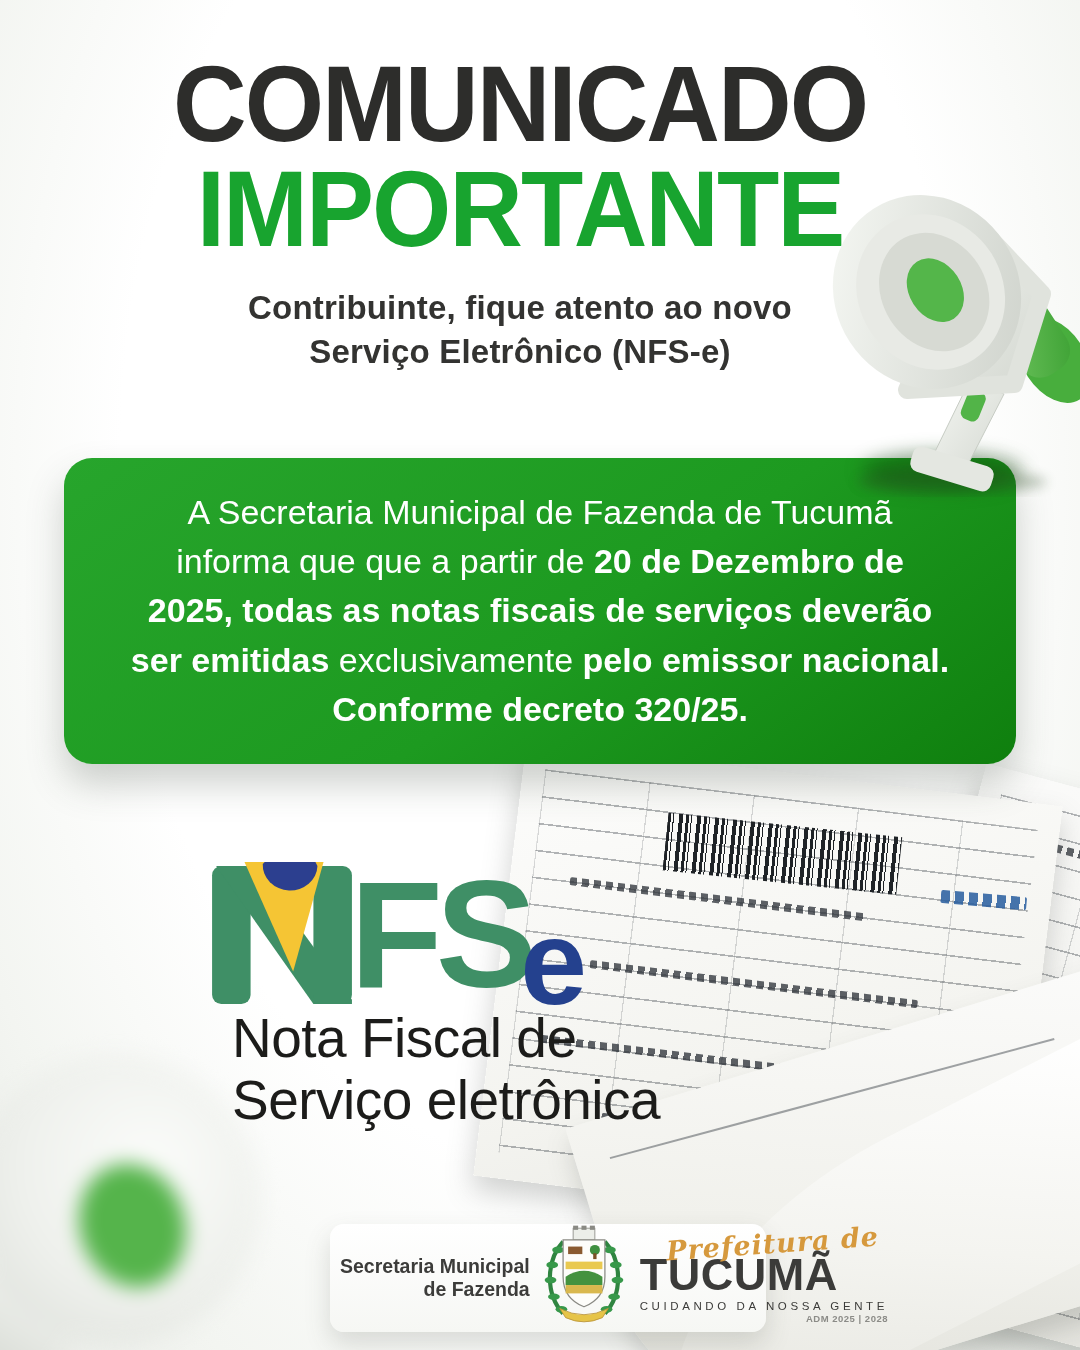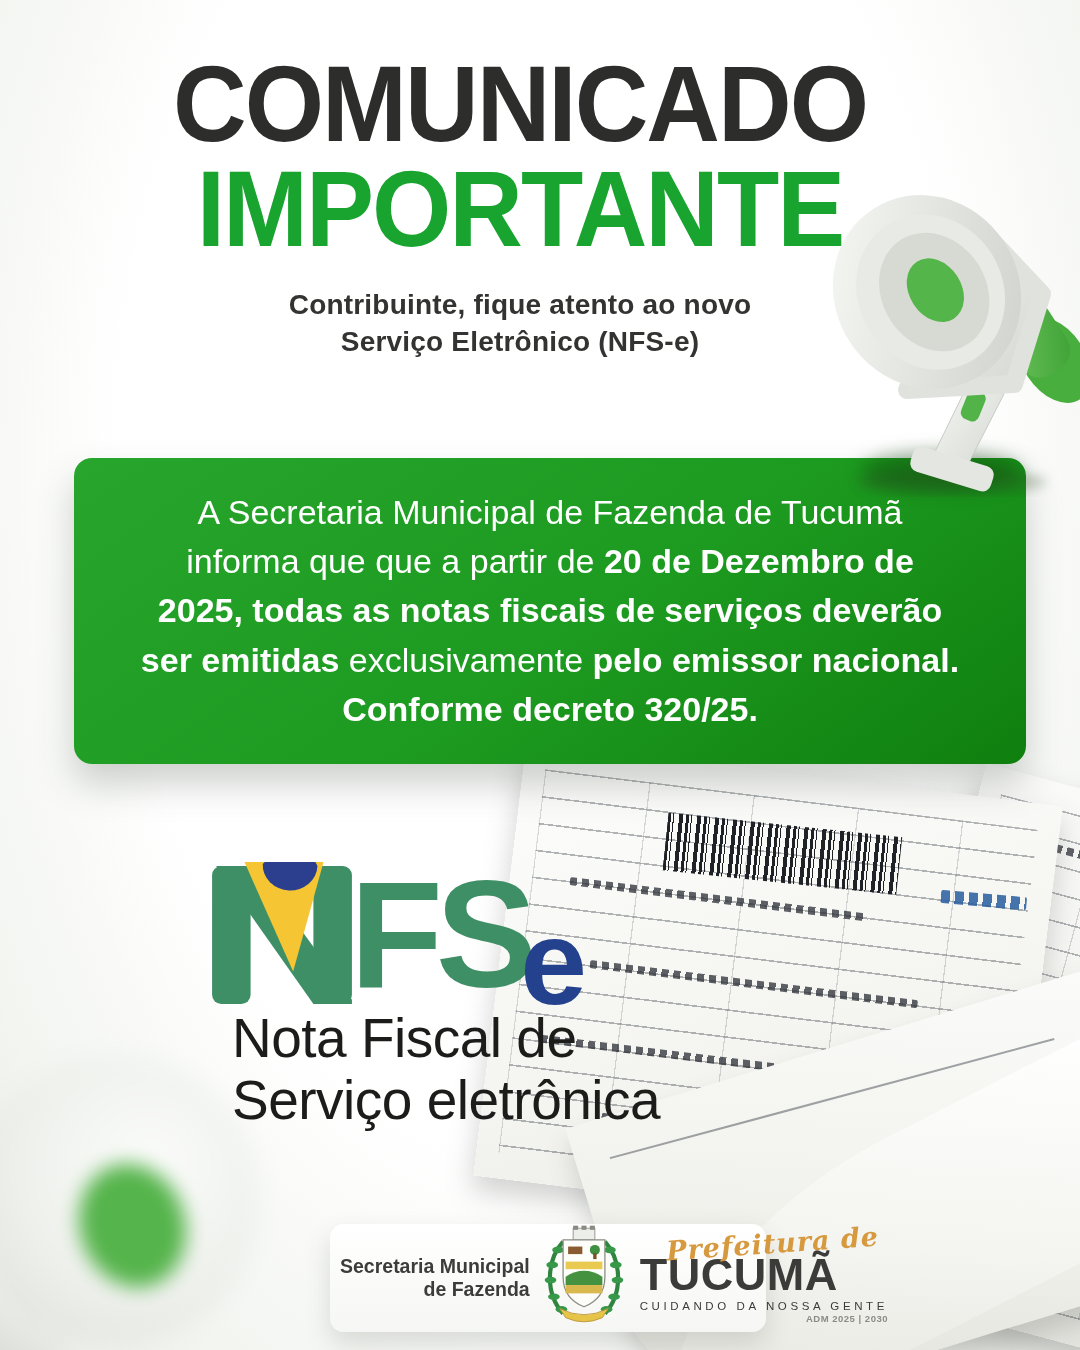"Contribuinte, fique atento ao novo" .subtitle { font-size: 28px -> 33px }
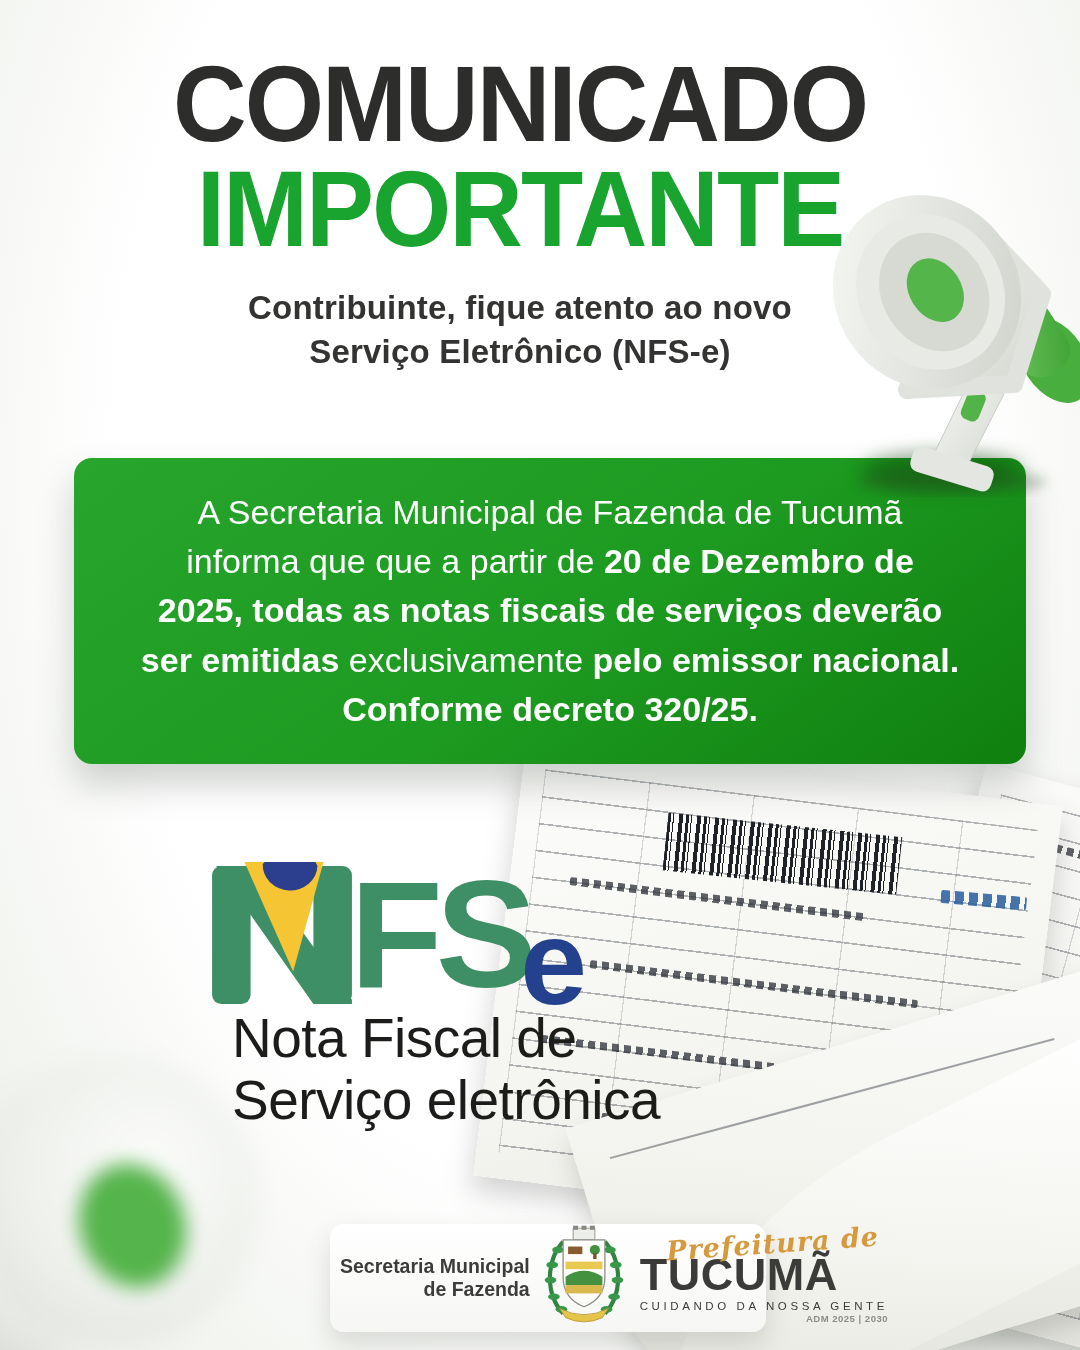"A Secretaria Municipal de Fazenda" .notice { border-radius: 18px -> 28px; margin-left: 10px -> none }
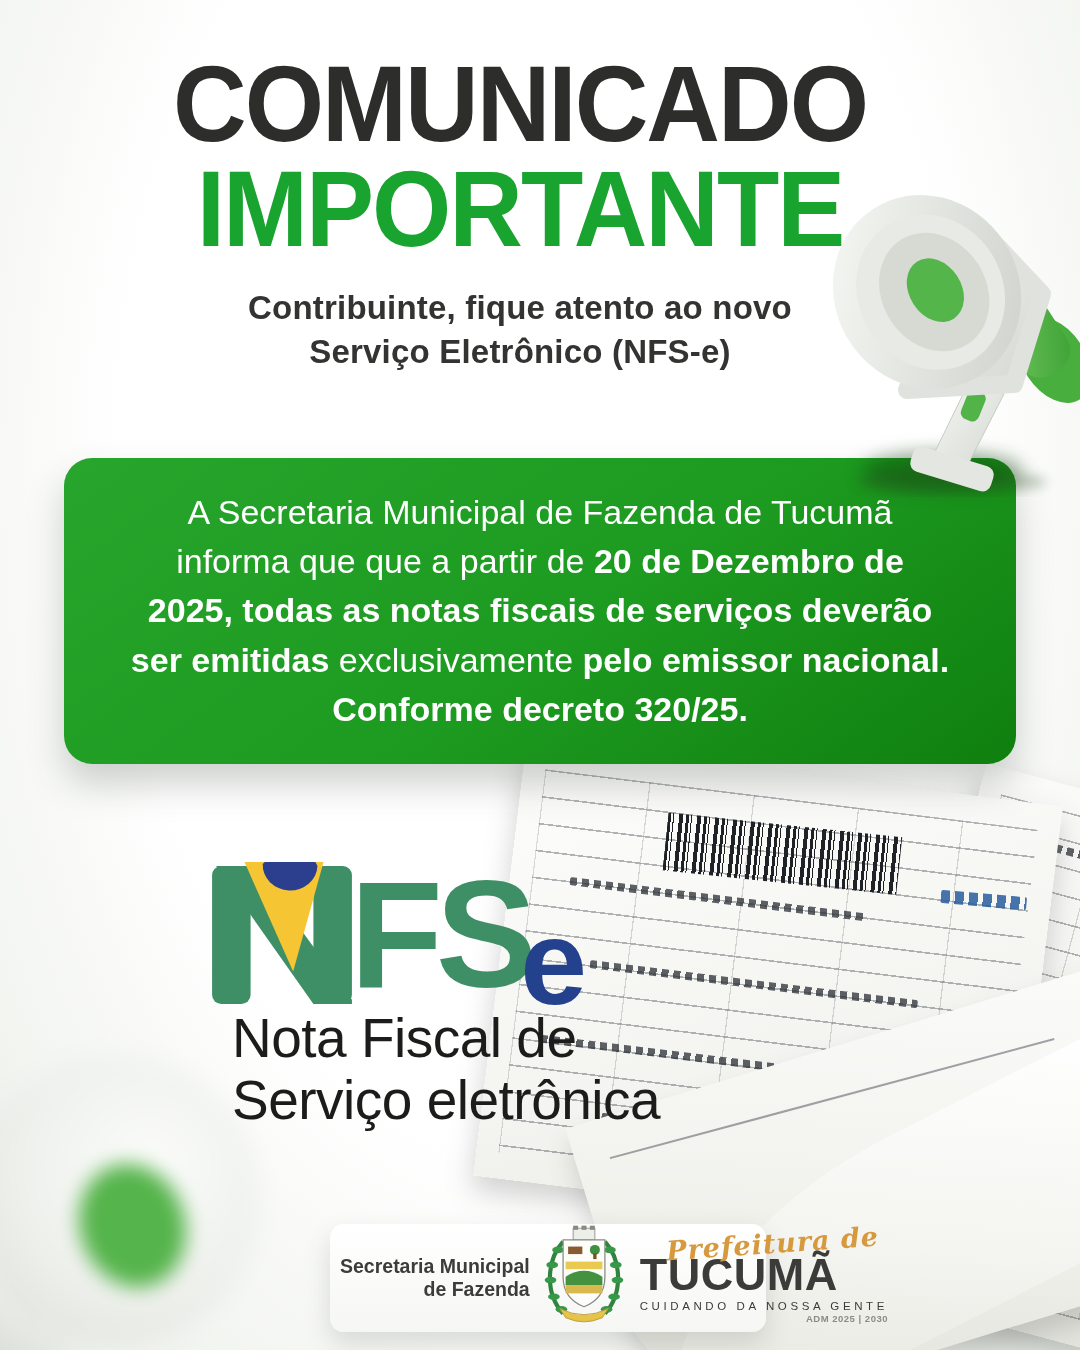"ADM 2025 | 2030" div.term { text: 2030 -> 2028 }
